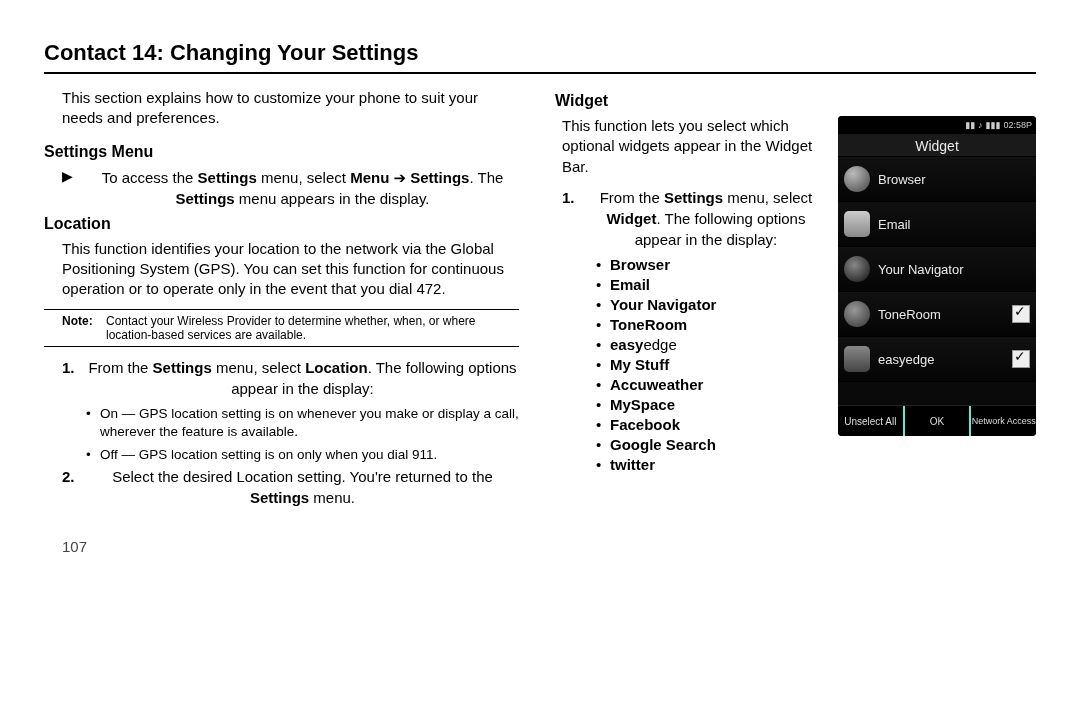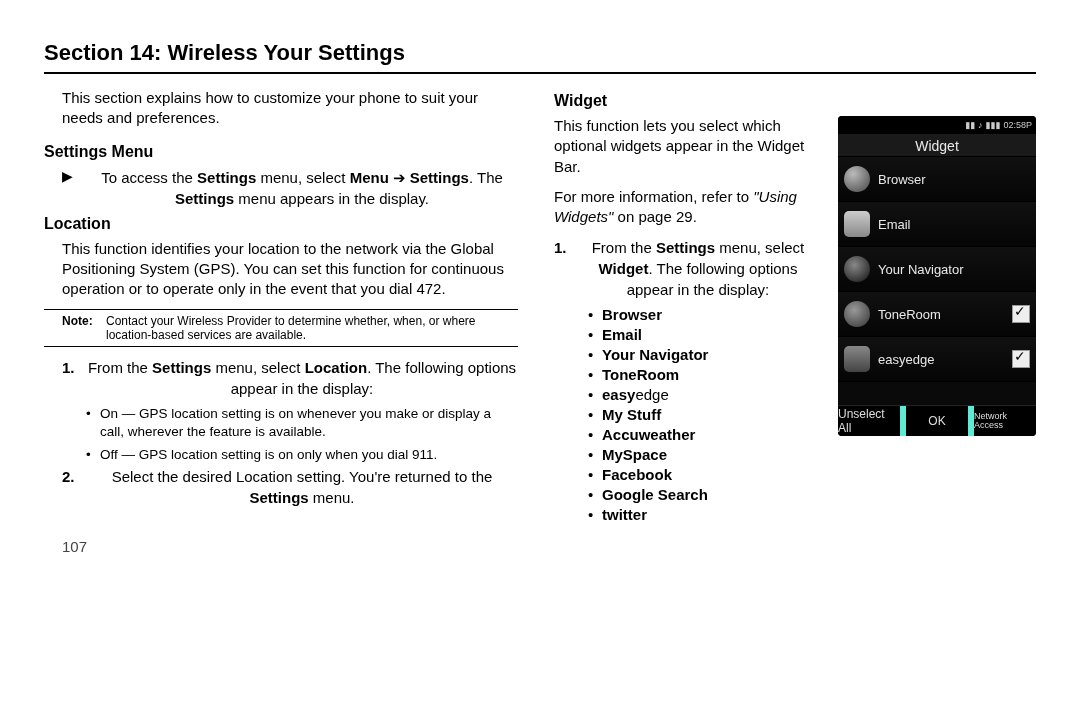"Section 14: Wireless Your Settings" div.section-title { text: Section 14: Wireless -> Contact 14: Changing }
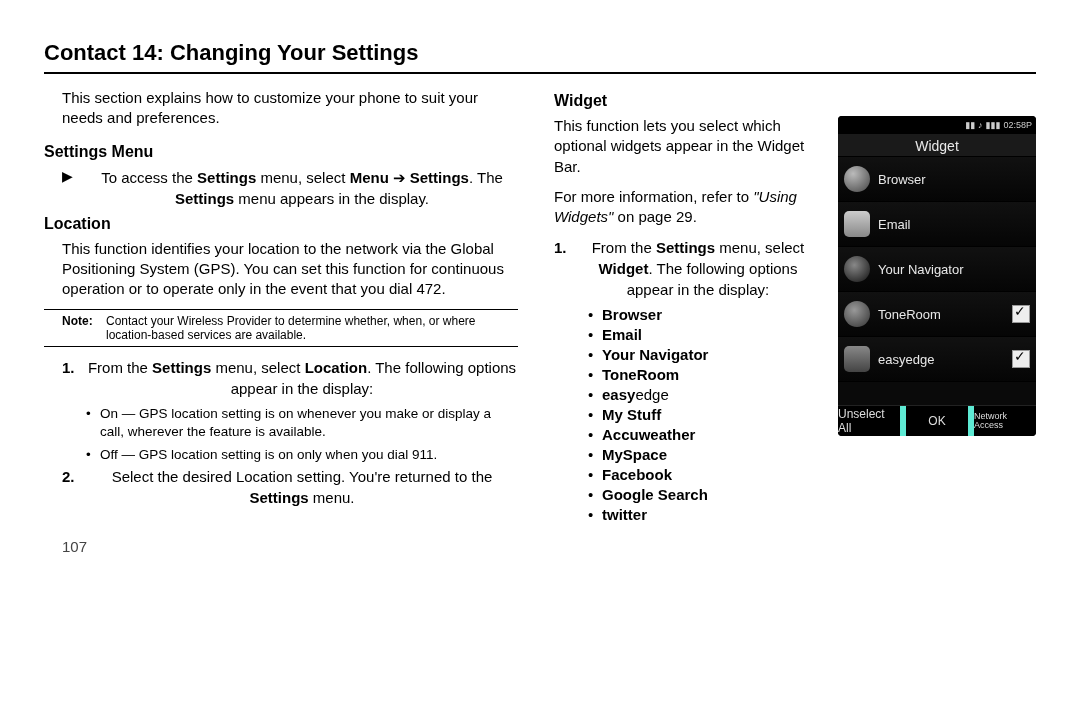"This function lets you select" .right-row { gap: 20px -> 12px; margin-left: none -> 7px }
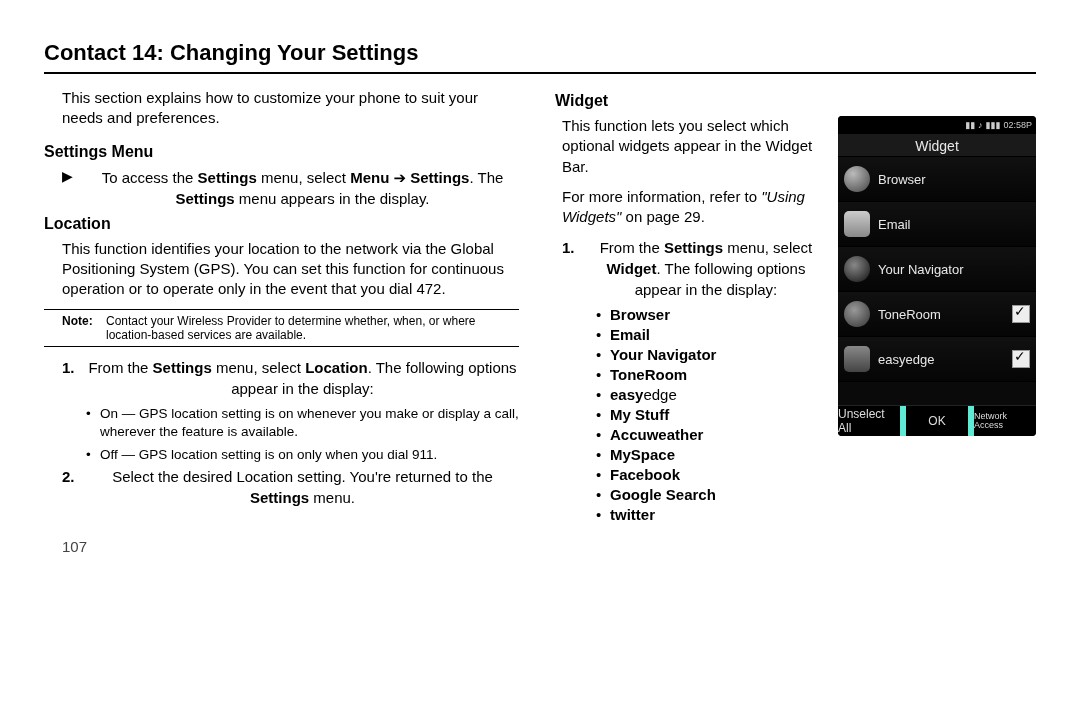"For more information, refer to" p.body-text { html: <p> <span>For more information, refer to </span><span>"Using Widgets"</span><span> on page 29.</span> </p> -> none }
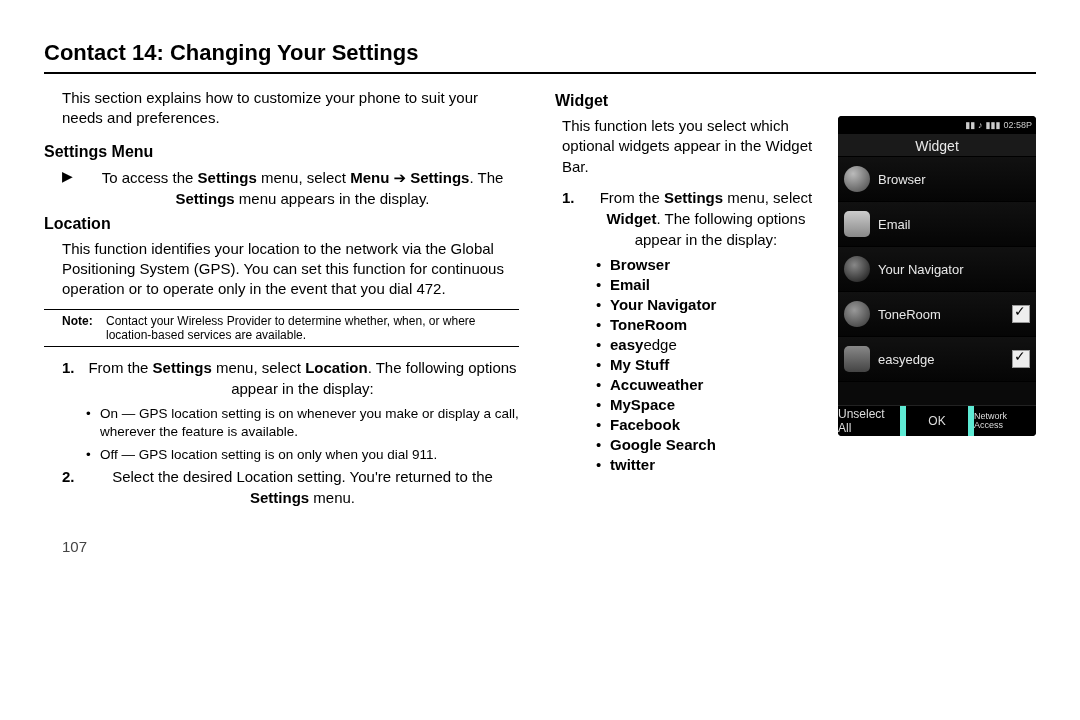"Unselect All" .softkey { border-right: 6px solid #5eead4 -> 2px solid #5eead4; font-size: 12px -> 10px }
